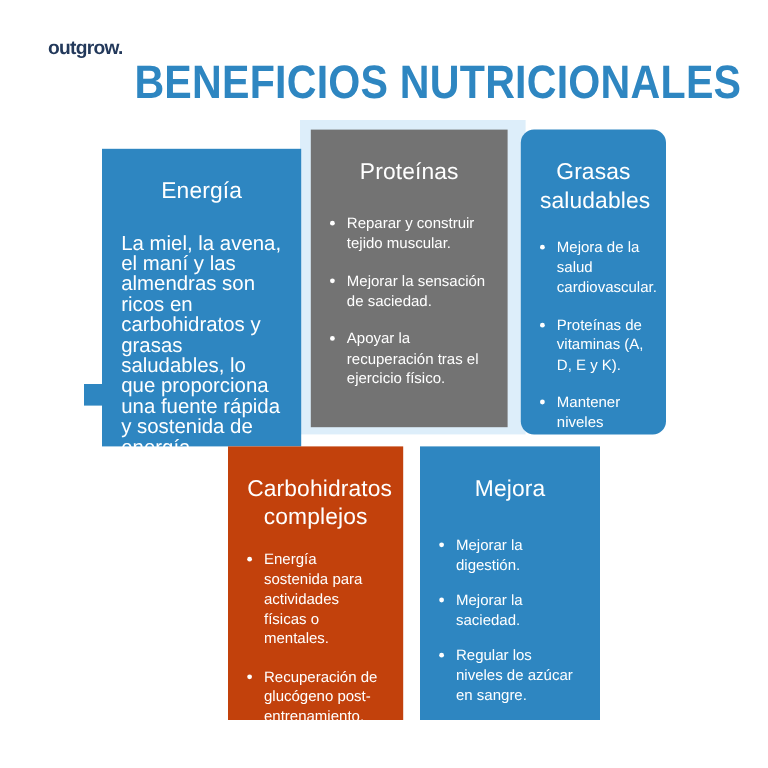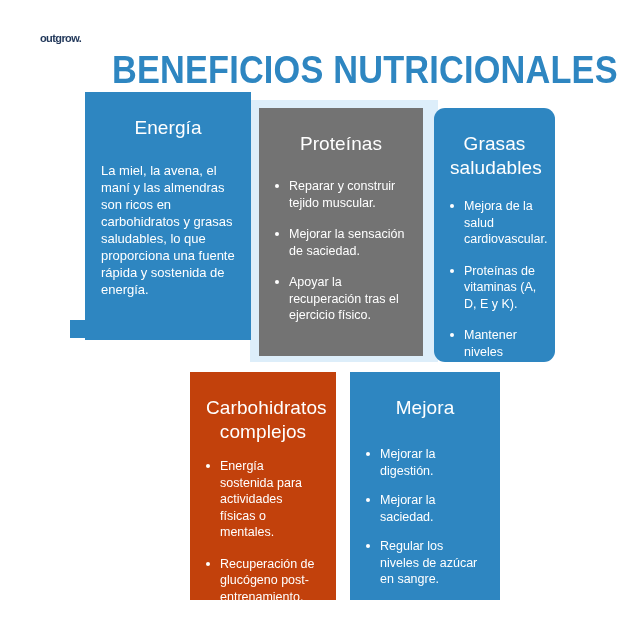"outgrow." #brand-logo { font-size: 11px -> 16px }
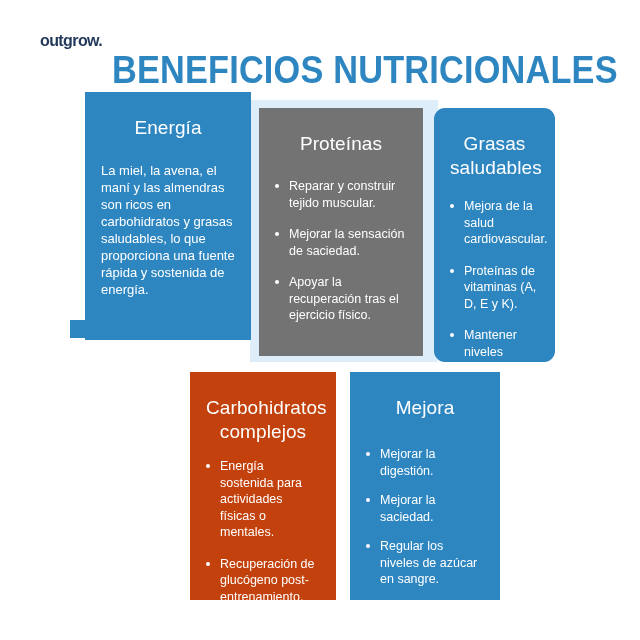"Energía" #card-energia { top: 92px -> 124px }
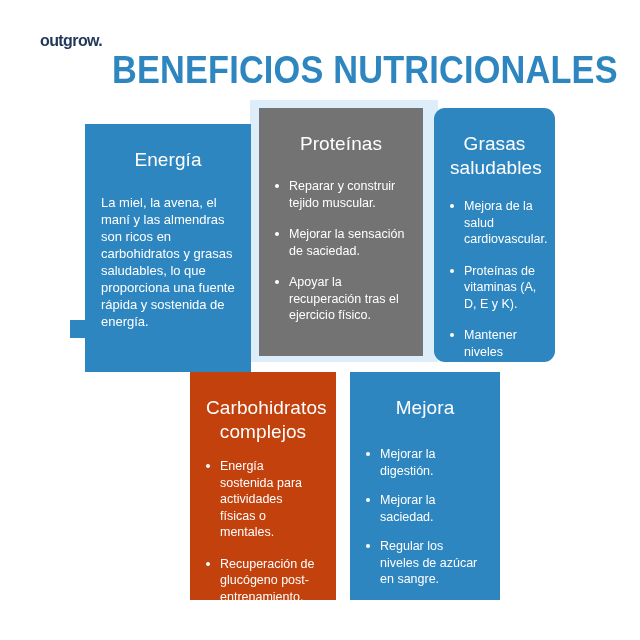"La miel, la avena, el" .card-paragraph { font-size: 13px -> 17px }
